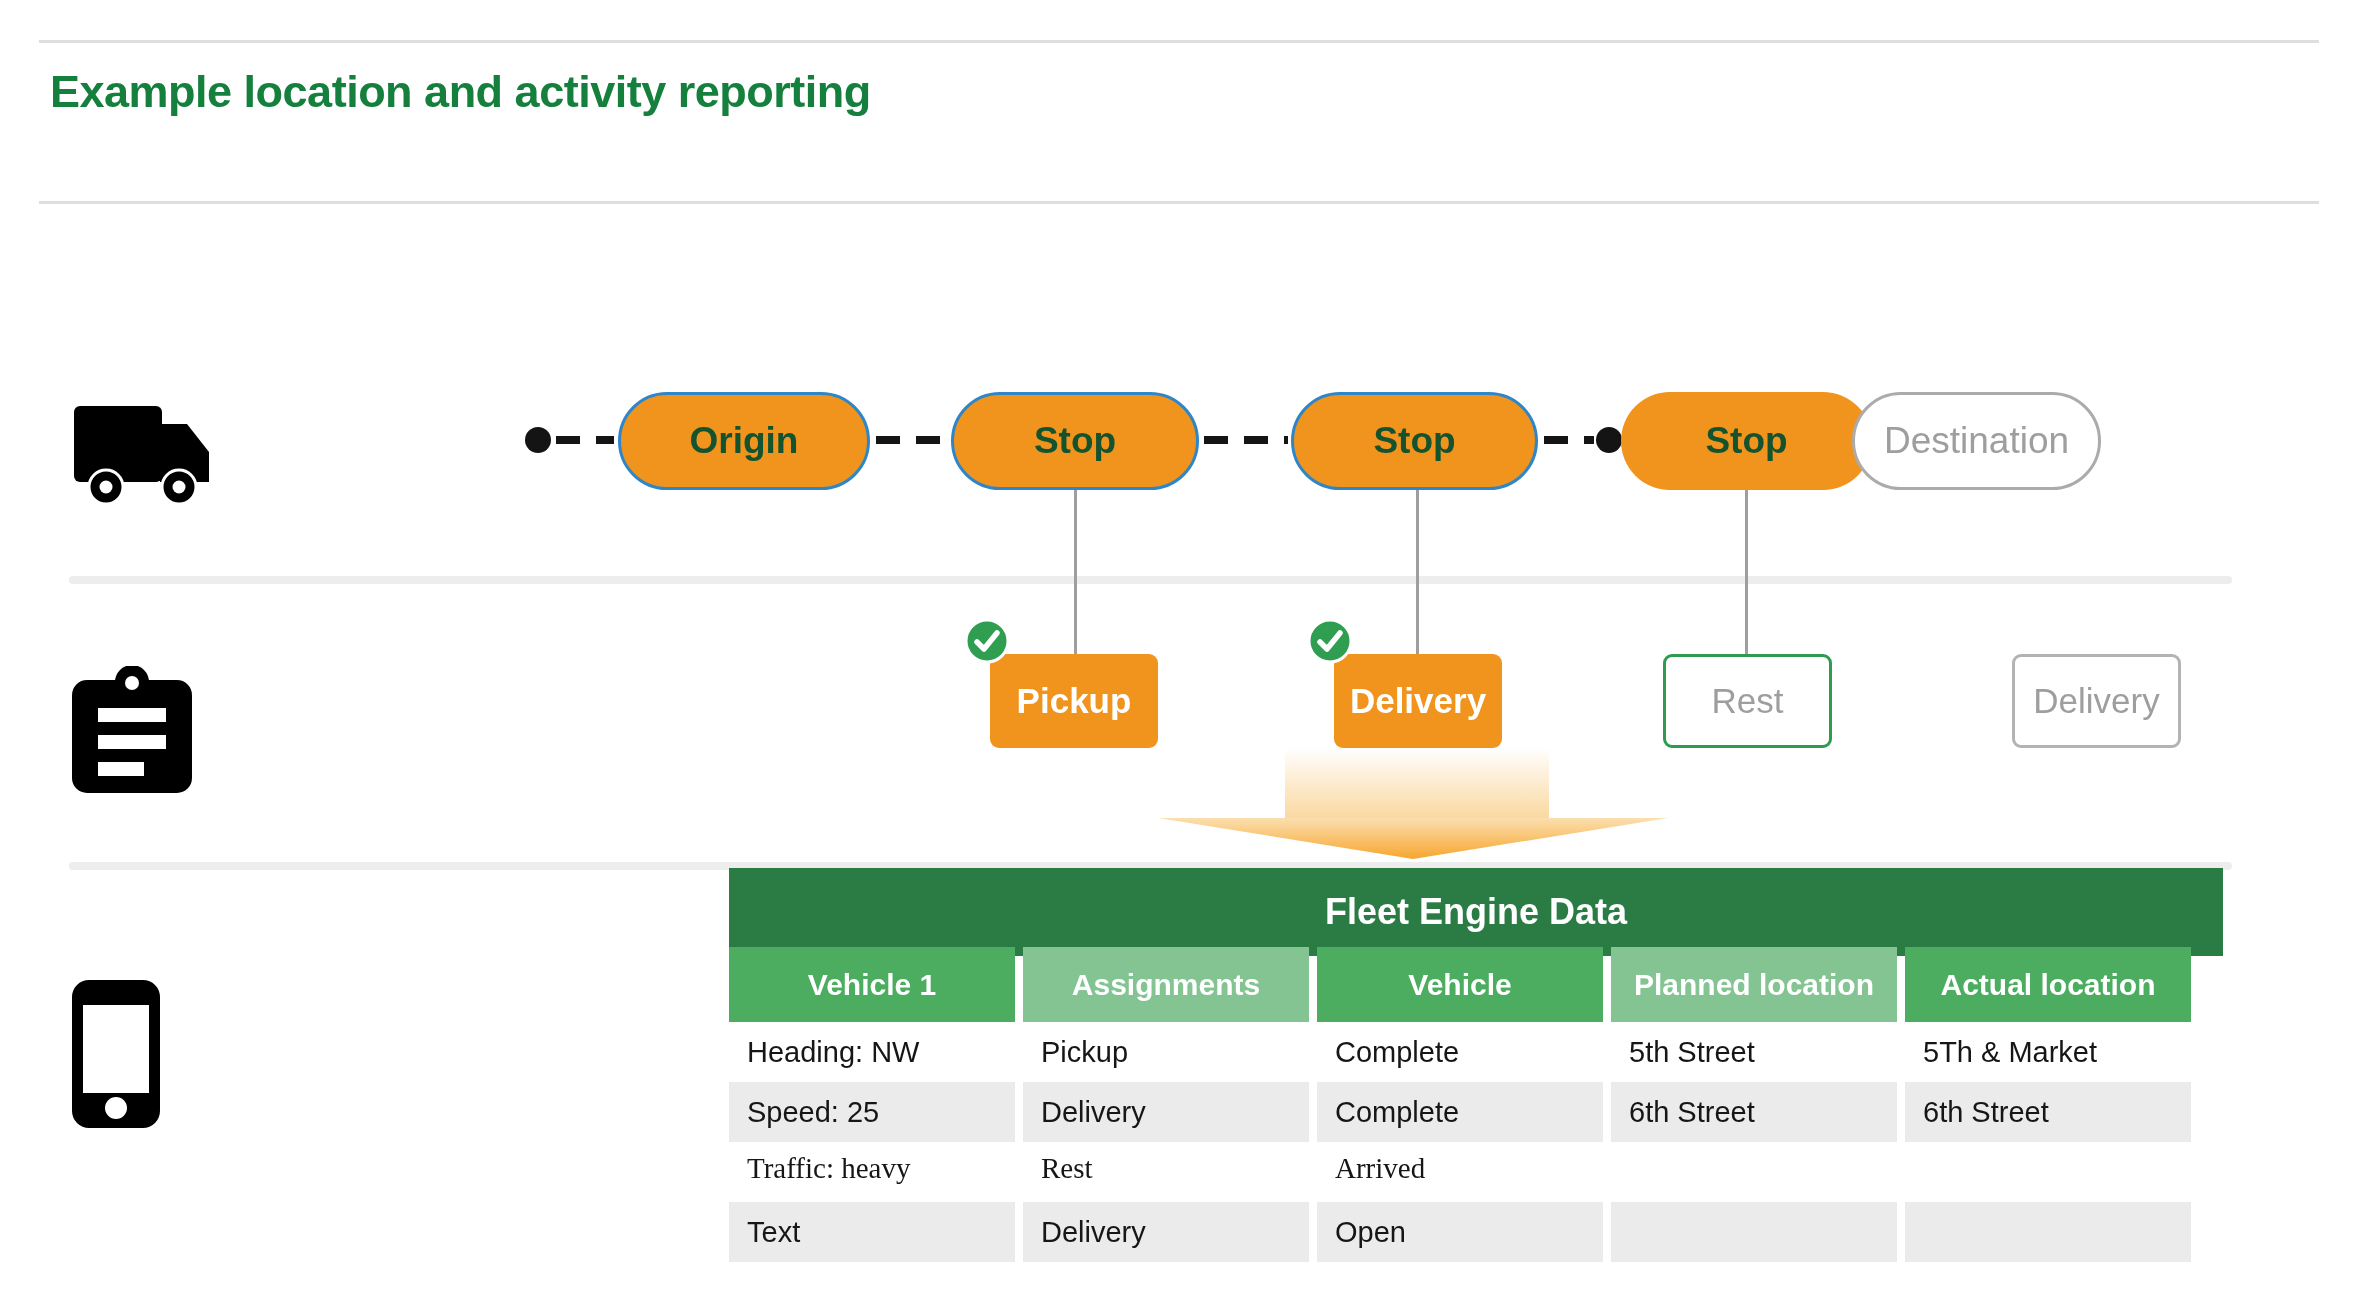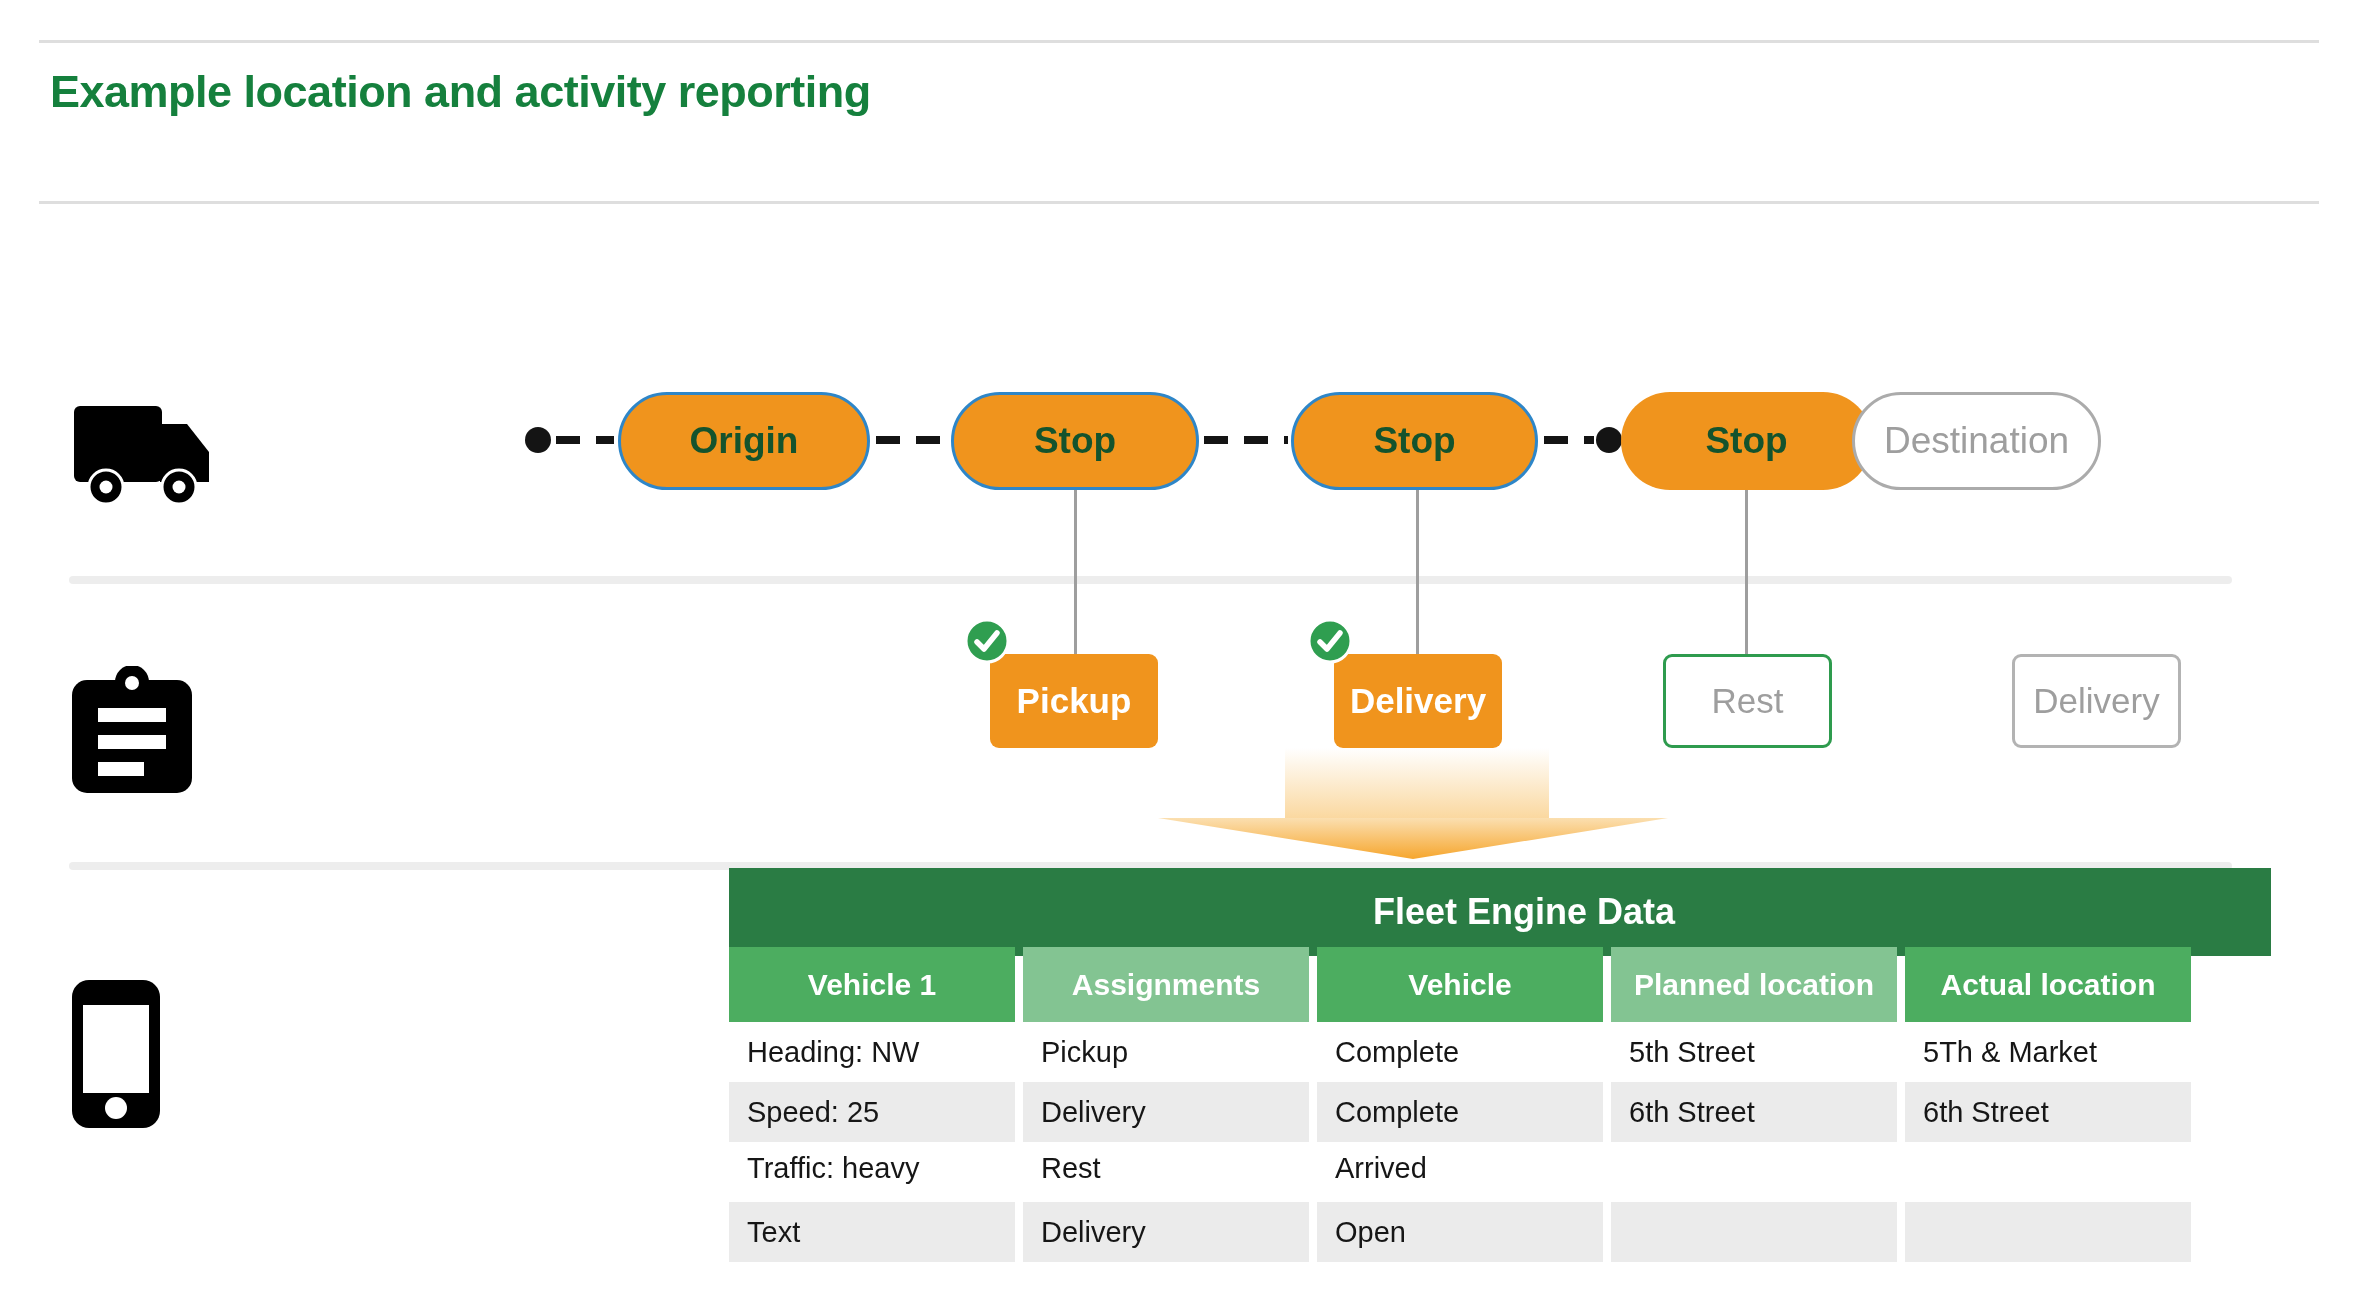"Fleet Engine Data" .tbl-banner { padding-left: 48px -> none }
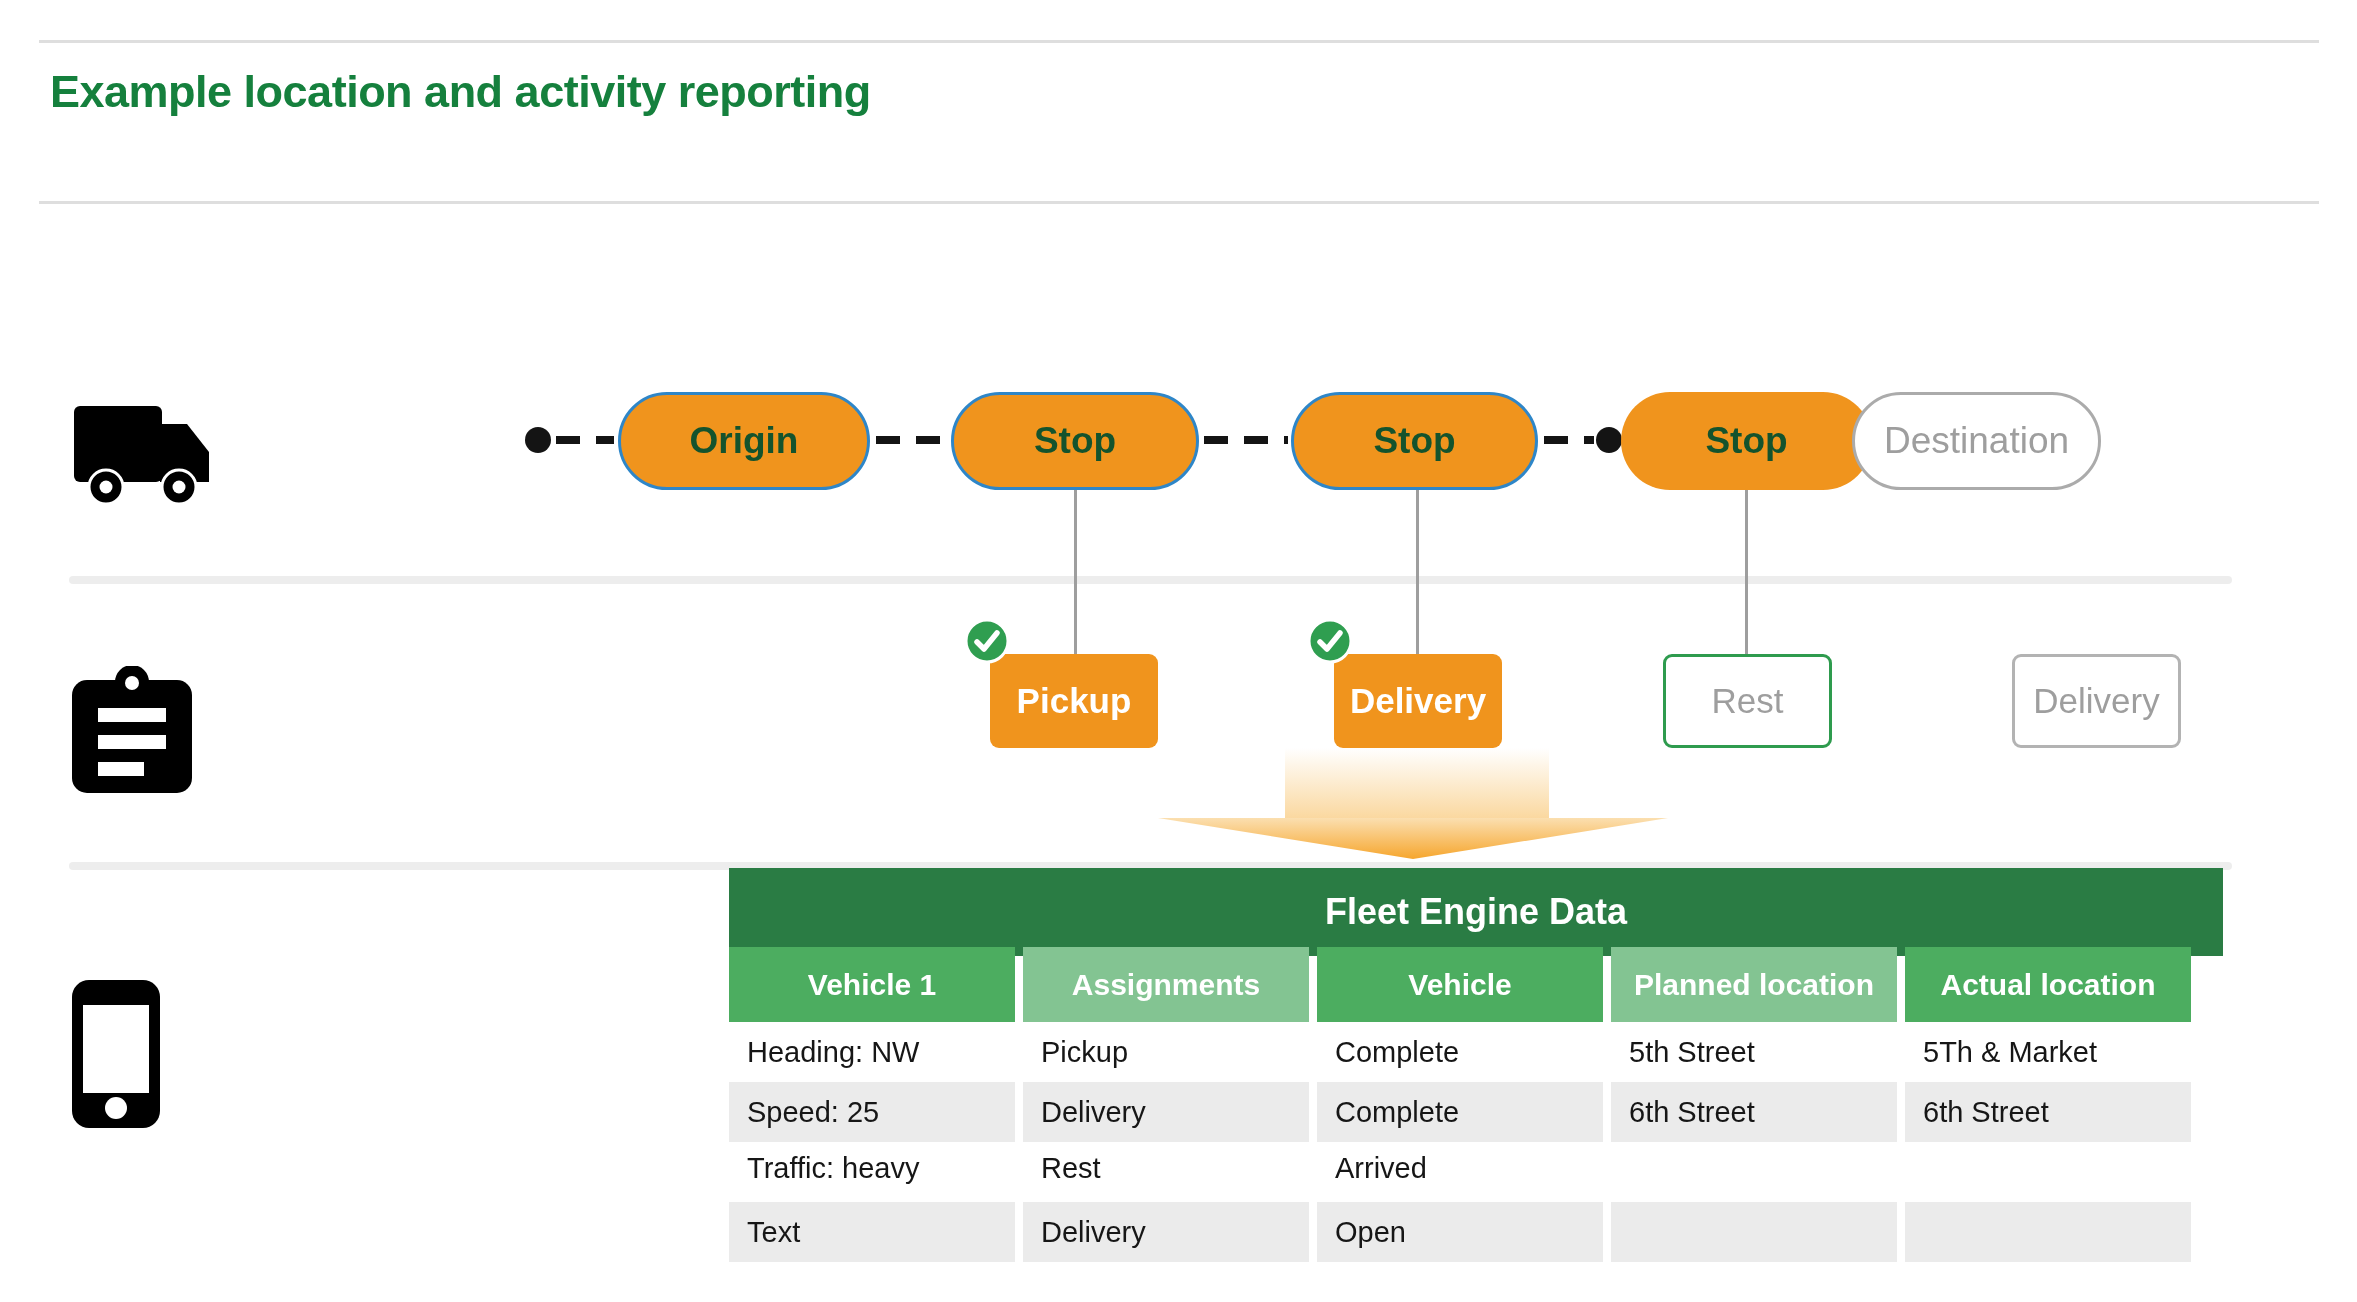"Traffic: heavy" .r2 { font-family: none -> Liberation Serif, serif }
